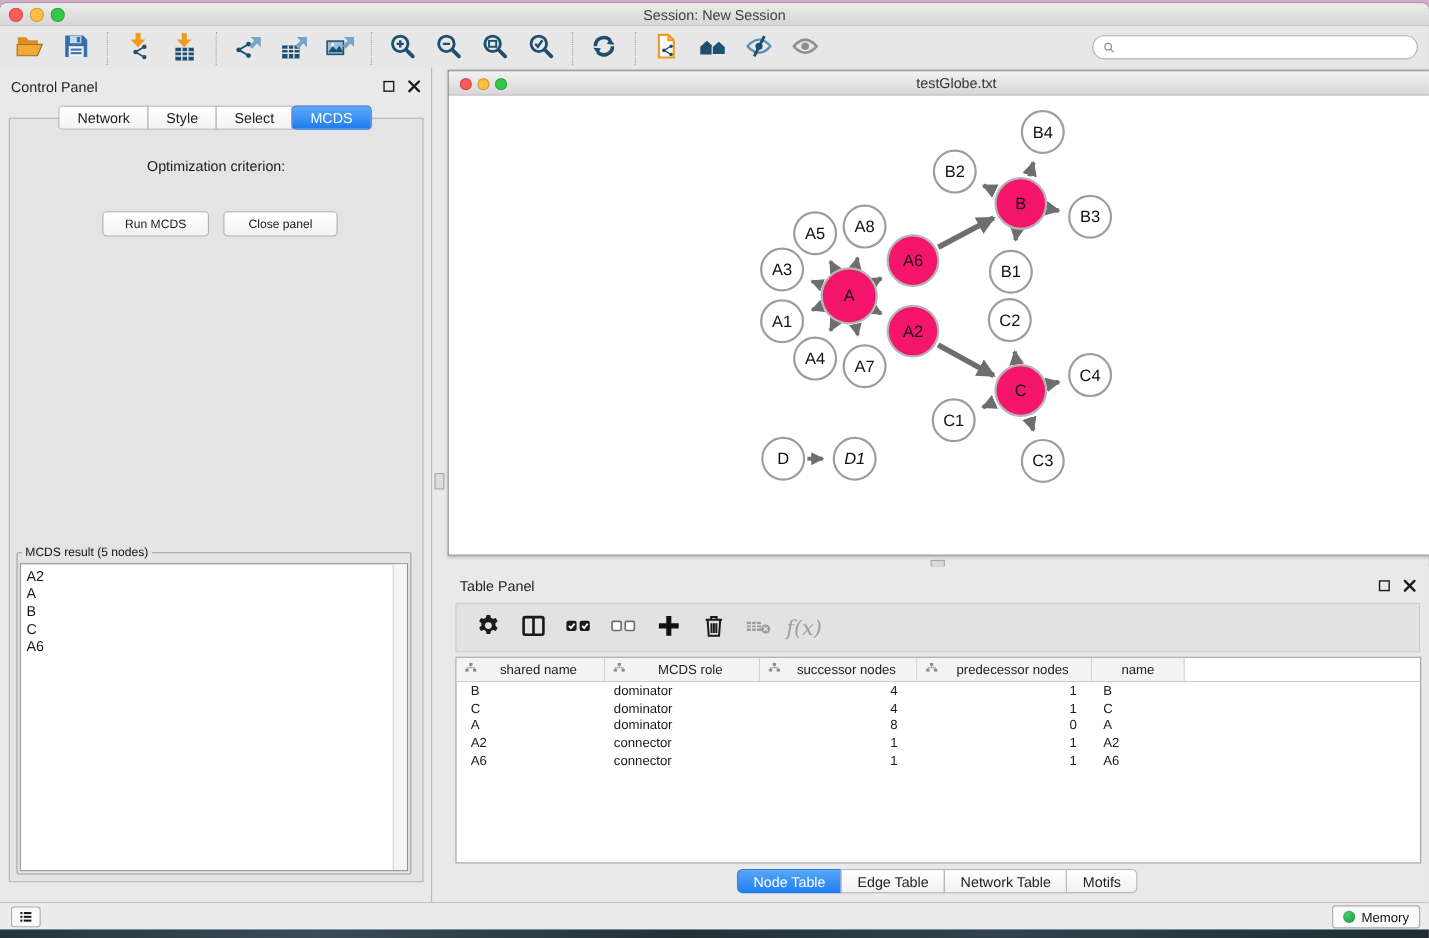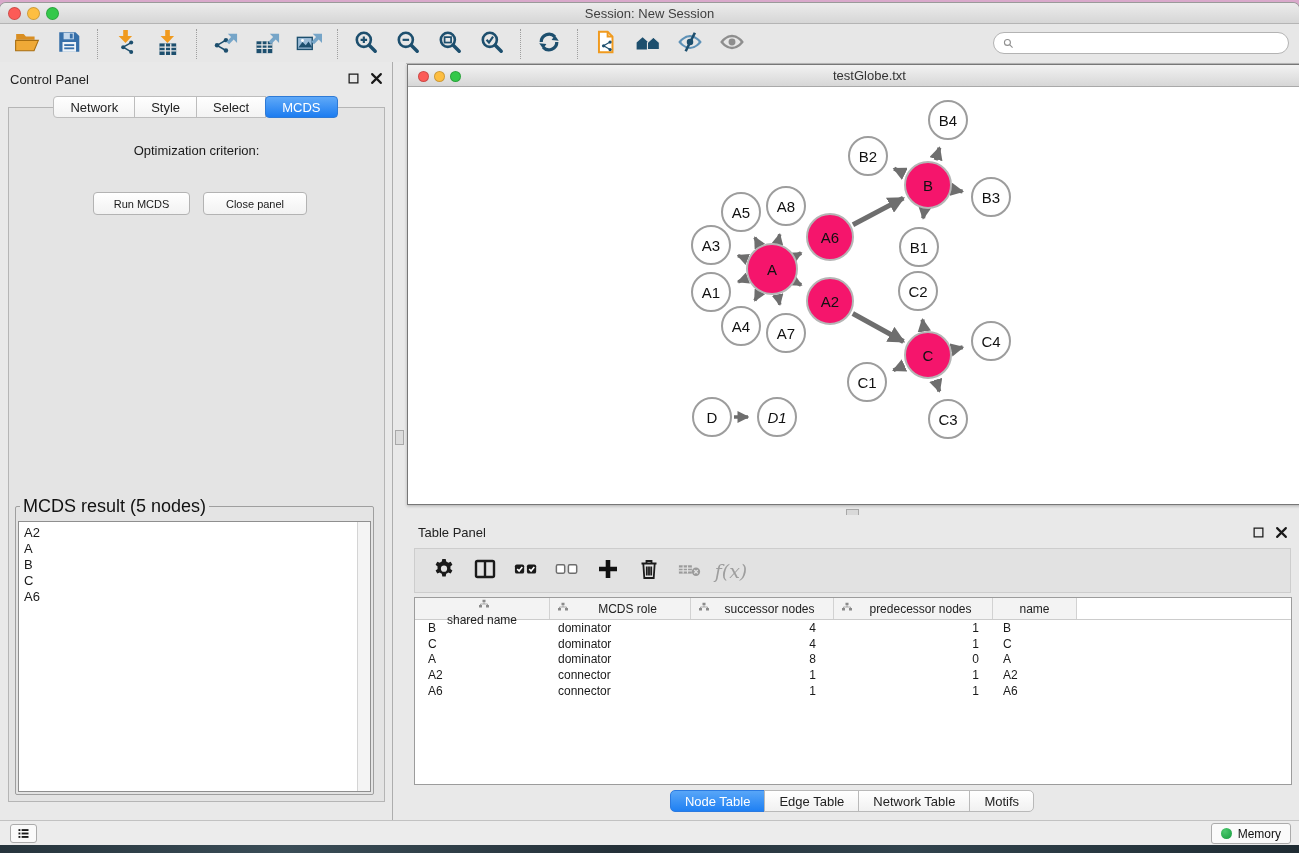"MCDS result (5 nodes)" .result-fs legend { font-size: 18px -> 11px }
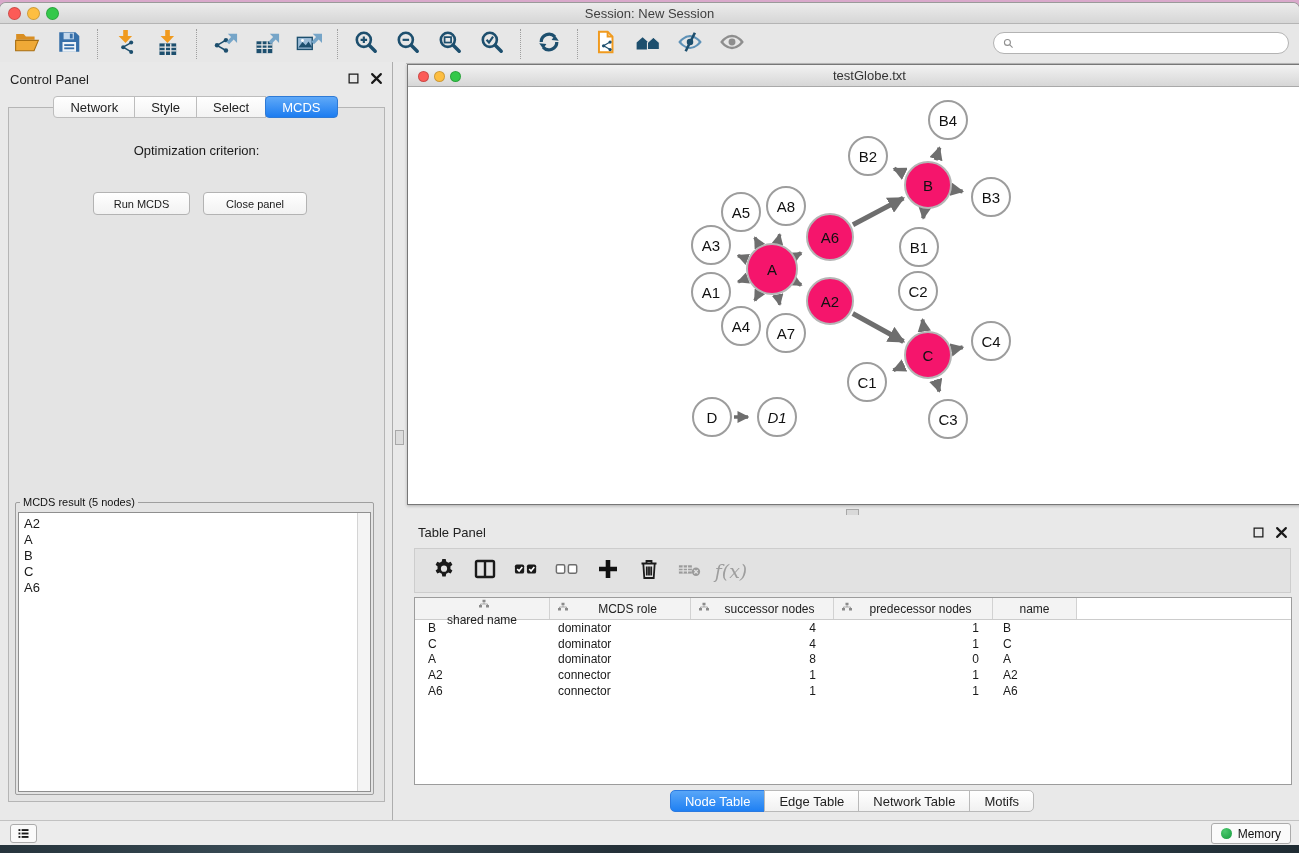"shared name" div.th { flex-direction: column -> none }
